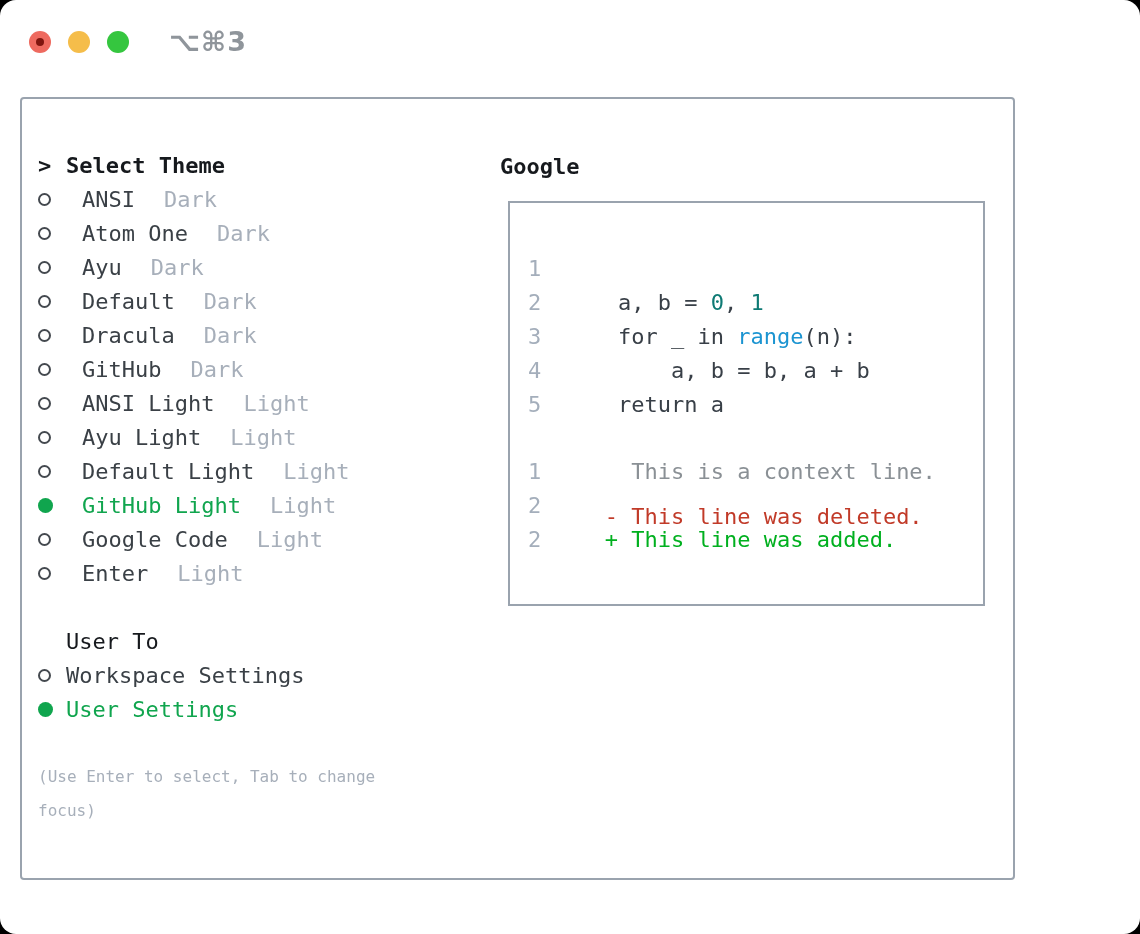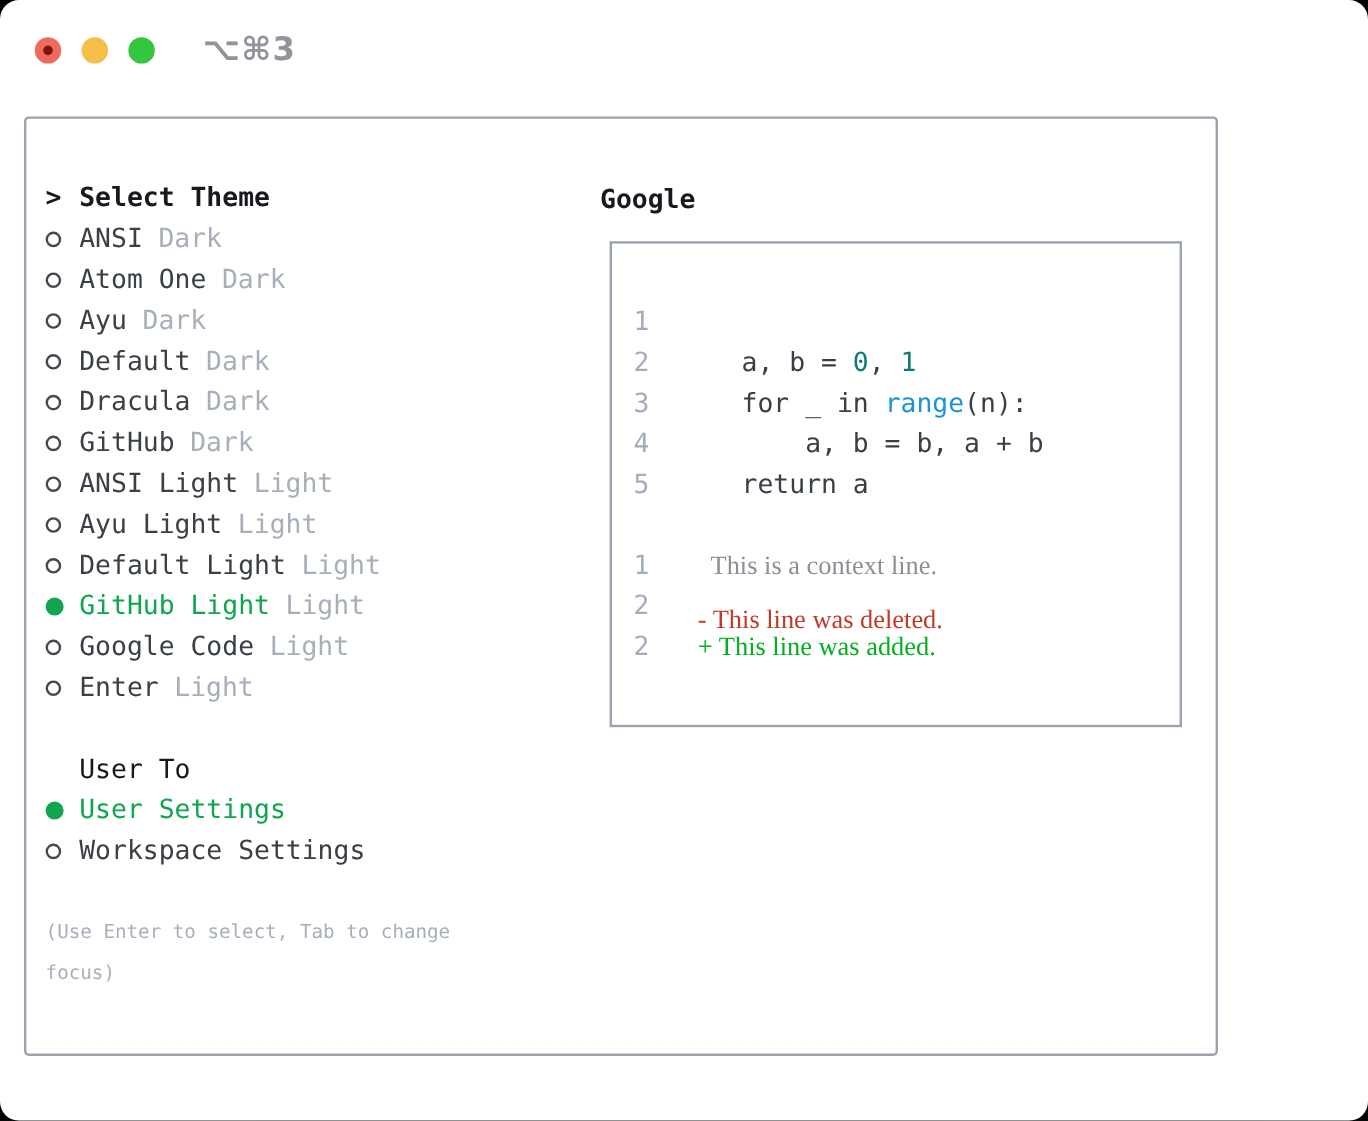"ANSI" .theme-row { gap: none -> 16px }
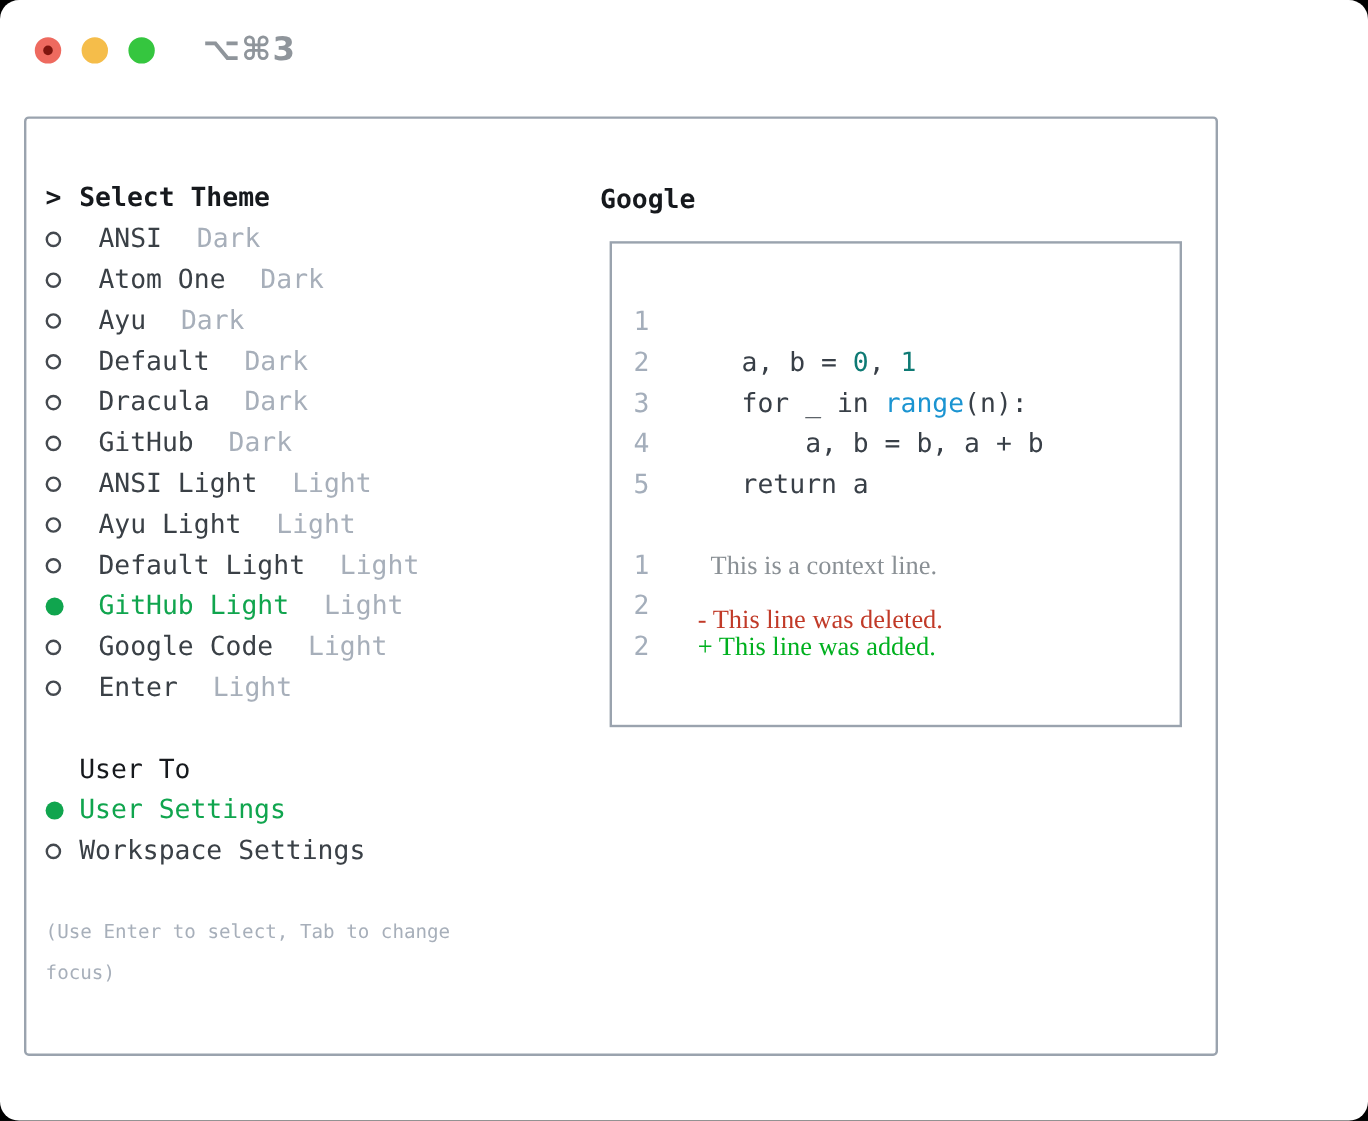"This is a context line." .diff-text { font-family: Liberation Serif, serif -> none }
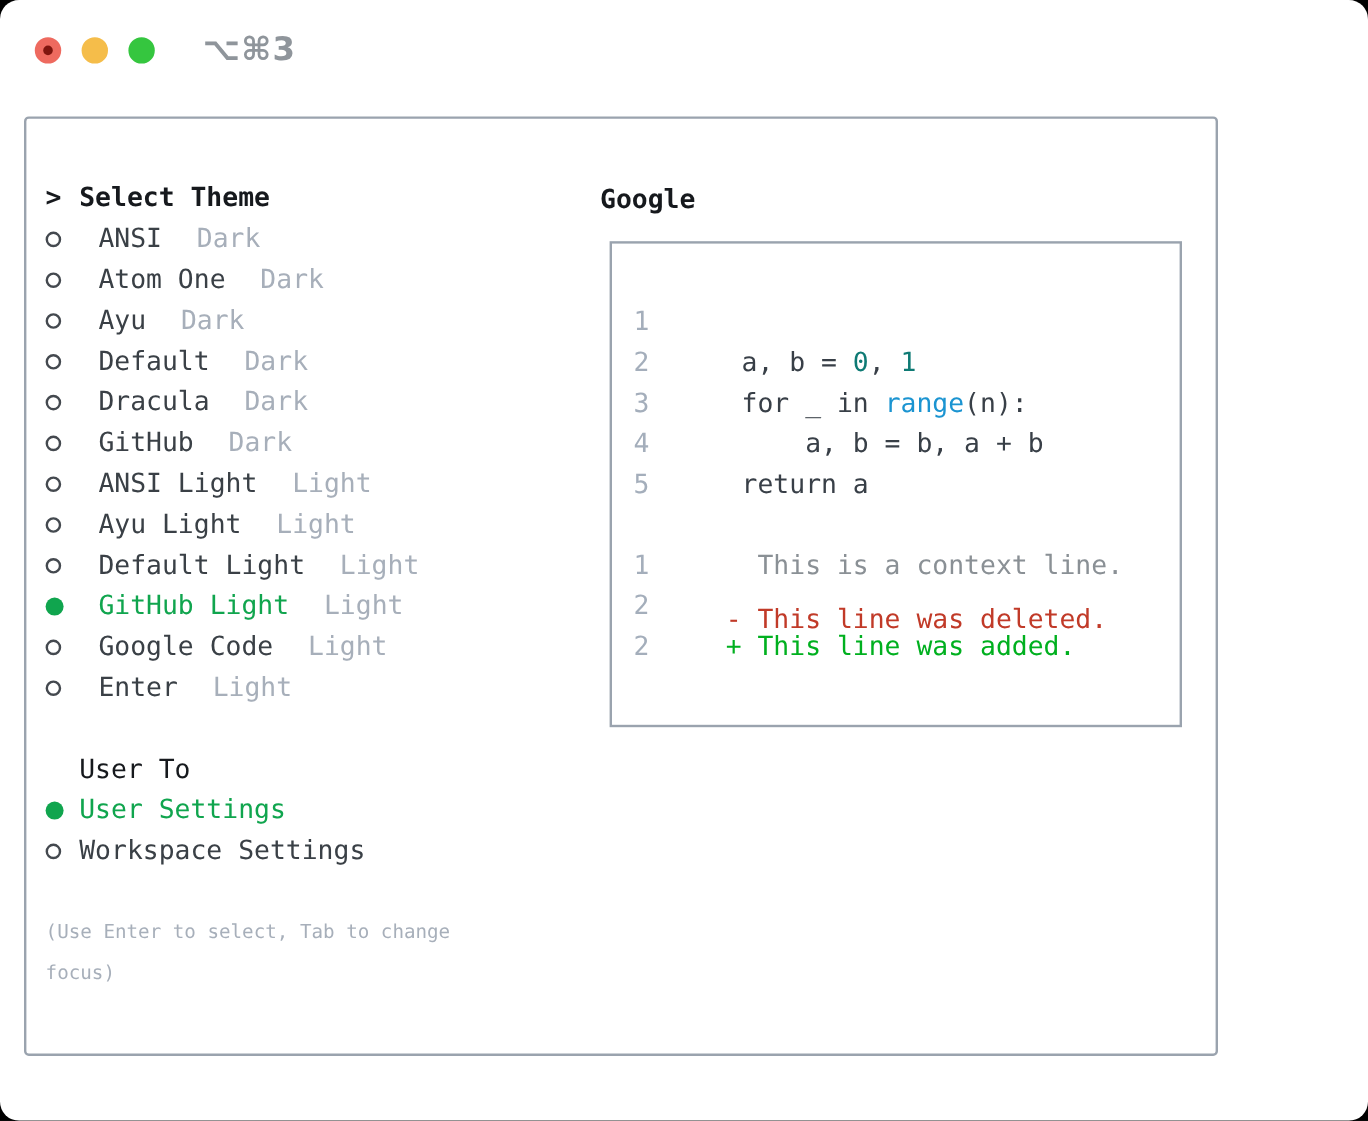"User Settings" div.row { order: before "Workspace Settings" -> after "Workspace Settings" }
